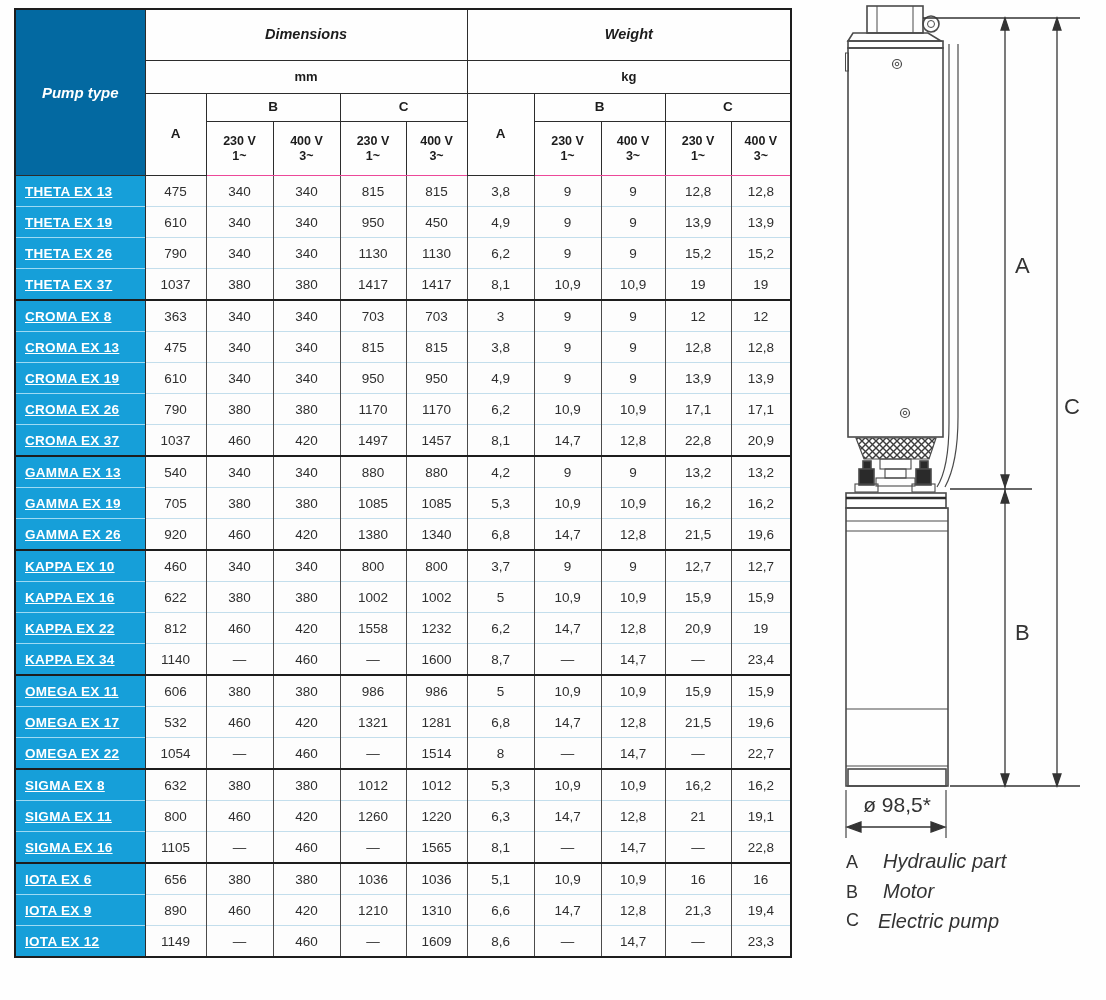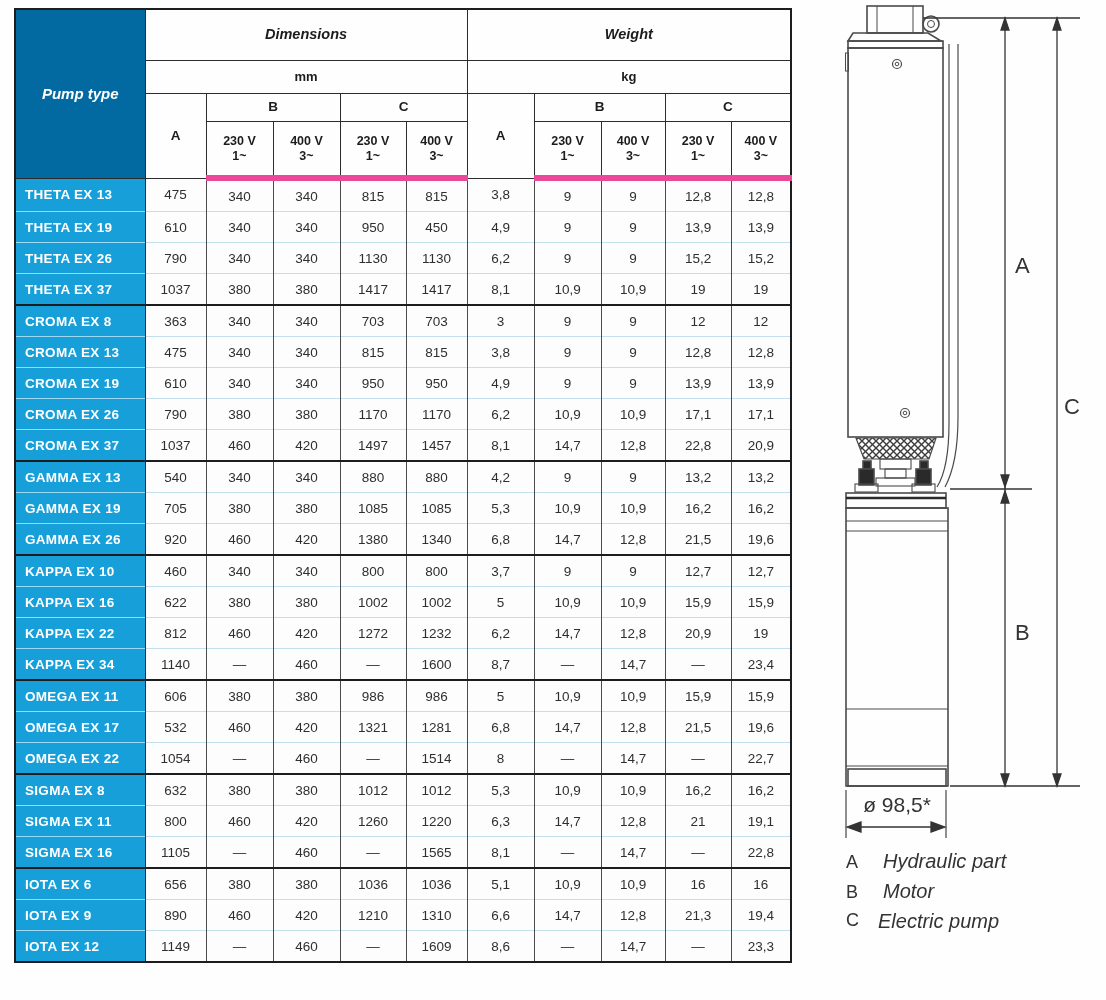"230 V" thead tr:last-child th { border-bottom: 6px solid #ec4899 -> 1px solid #ec4899 }
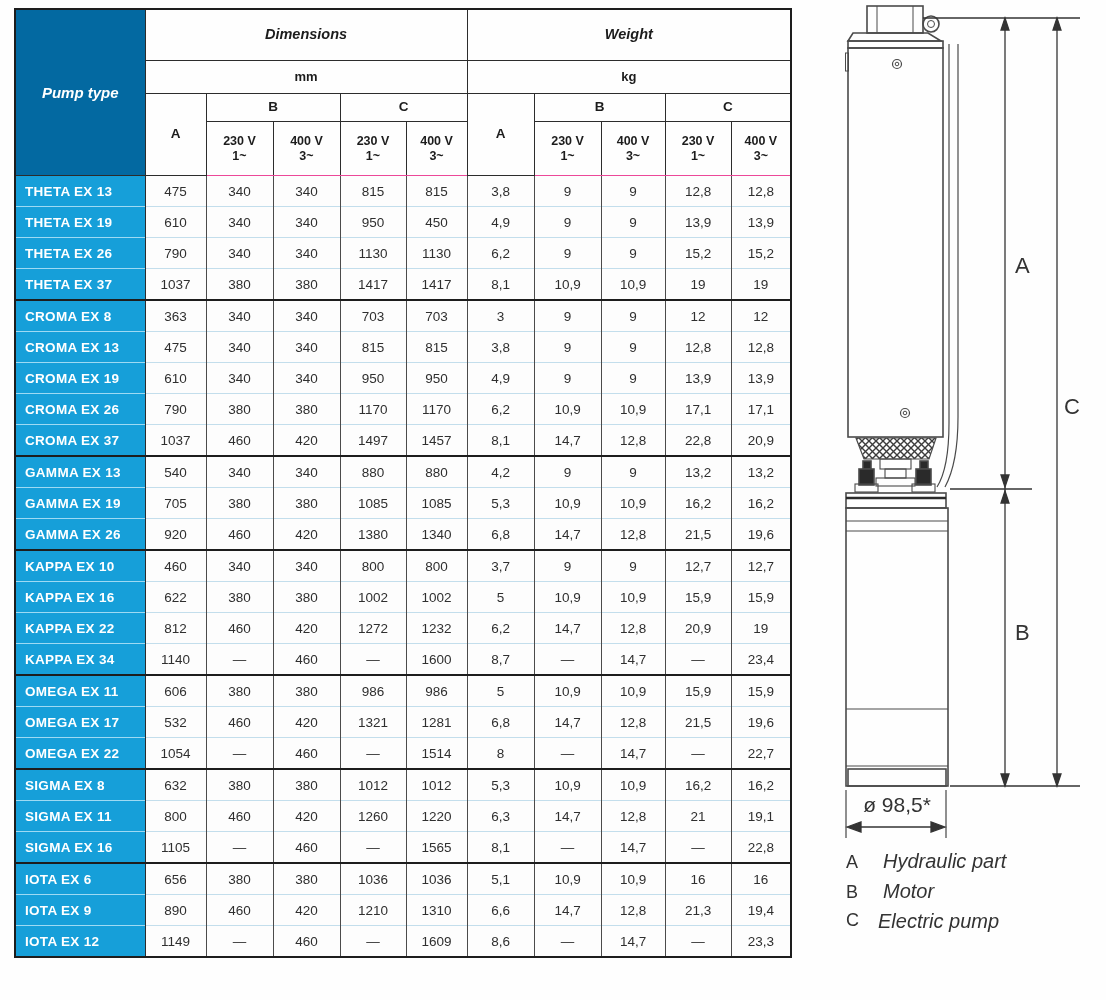"THETA EX 13" tbody th.pump { text-decoration: none -> underline }
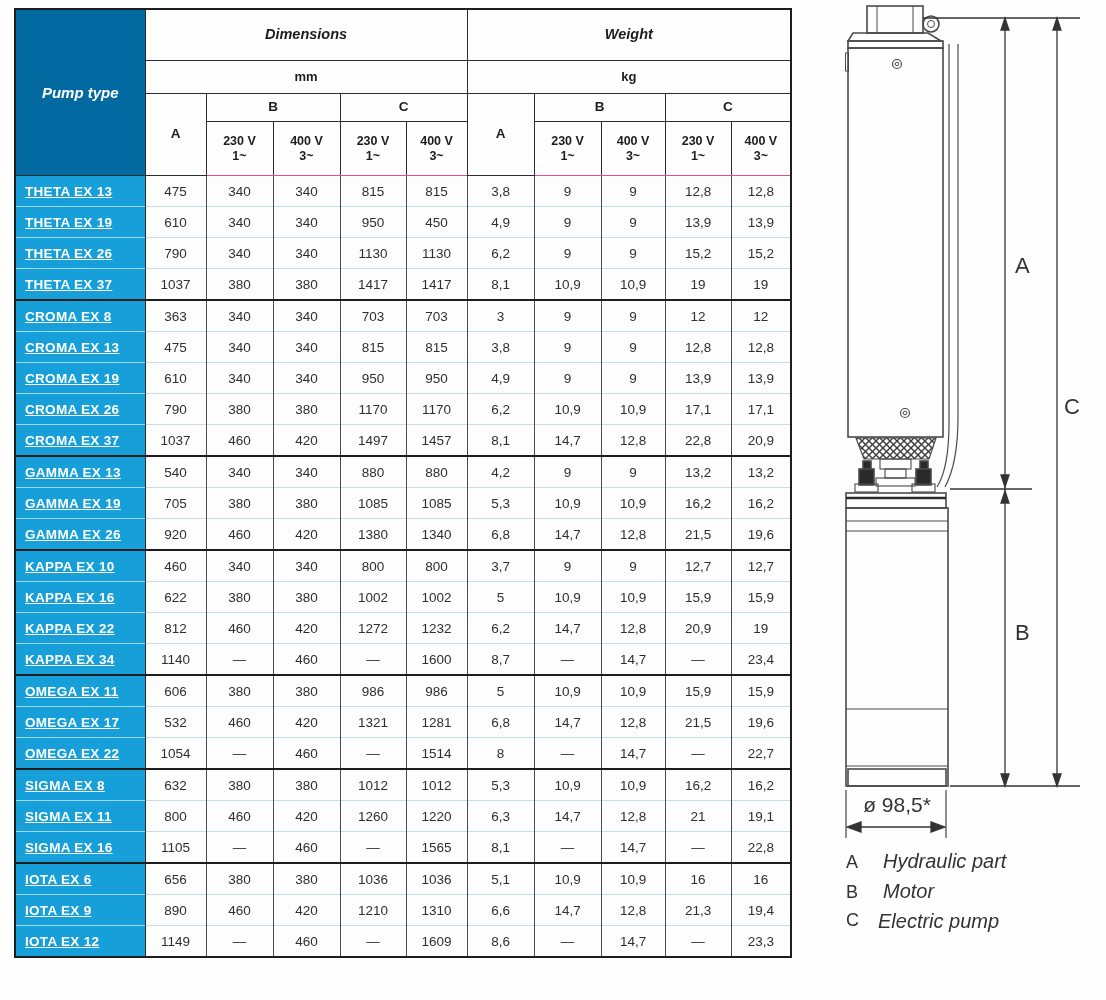"1272" td { text: 1272 -> 1558 }
